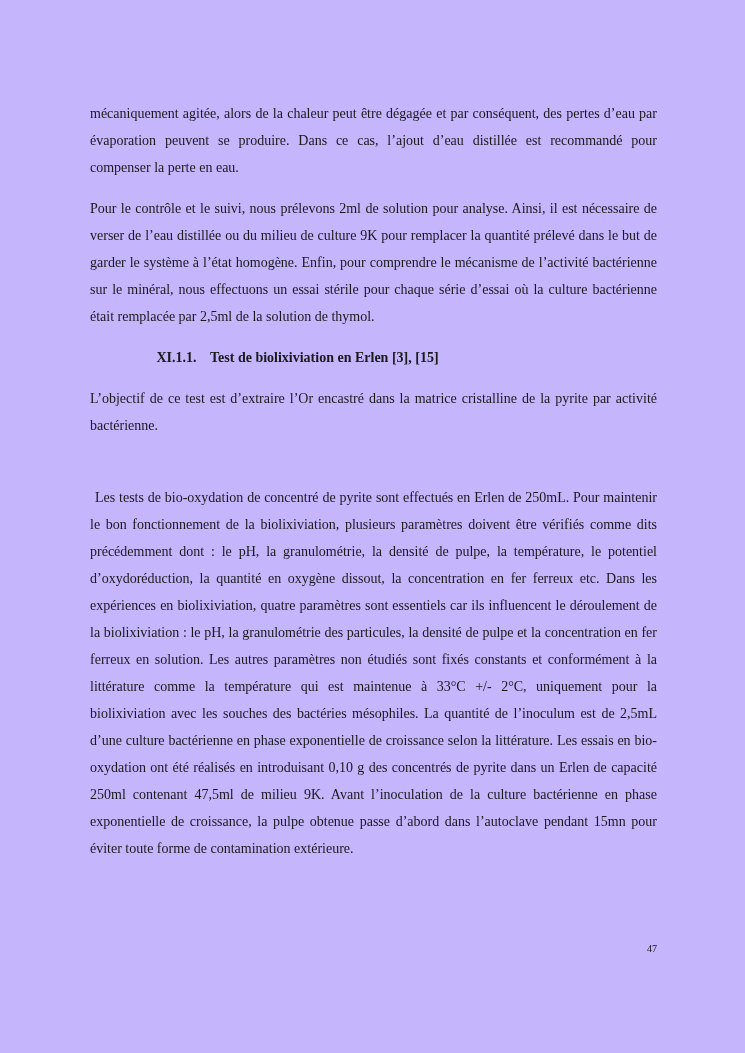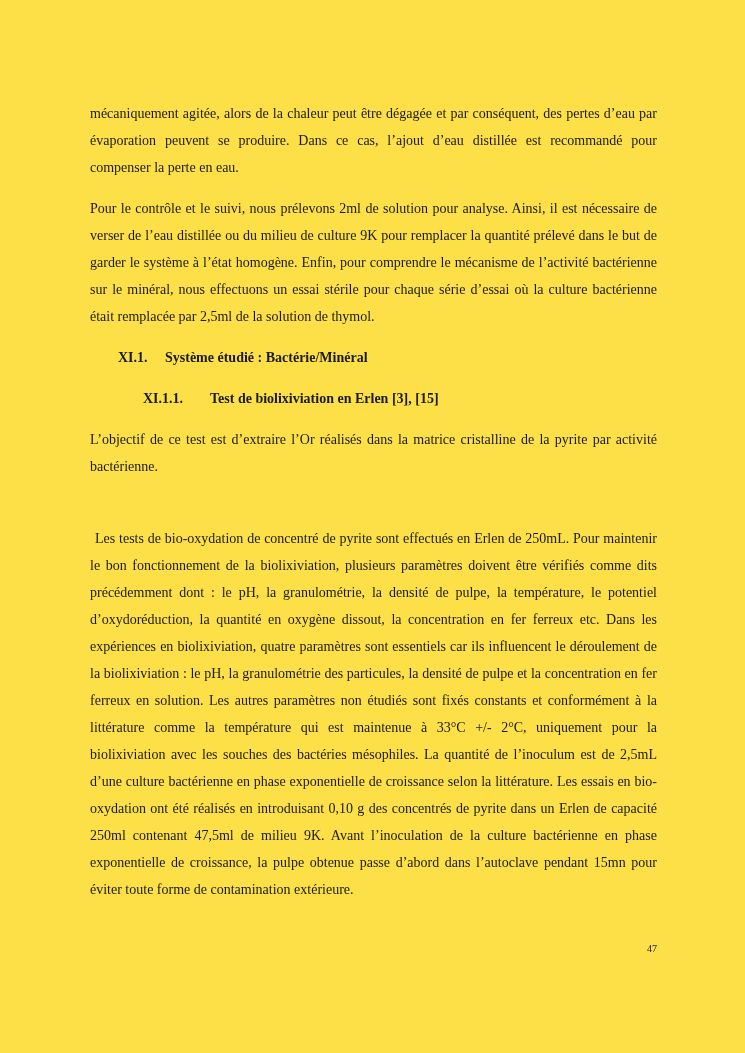"mécaniquement agitée, alors de la" .page { background: #fde047 -> #c4b5fd }
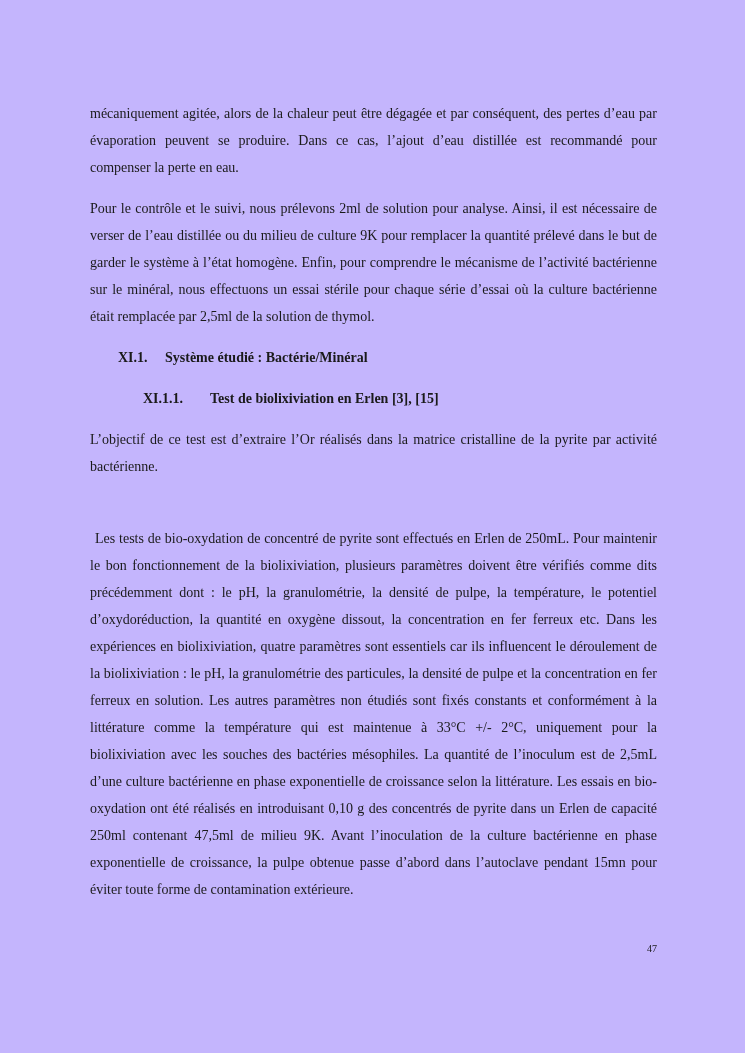"XI.1. Système étudié : Bactérie/Minéral" h2.heading { html: <h2> <span>XI.1.</span><span>Système étudié : Bactérie/Minéral</span> </h2> -> none }
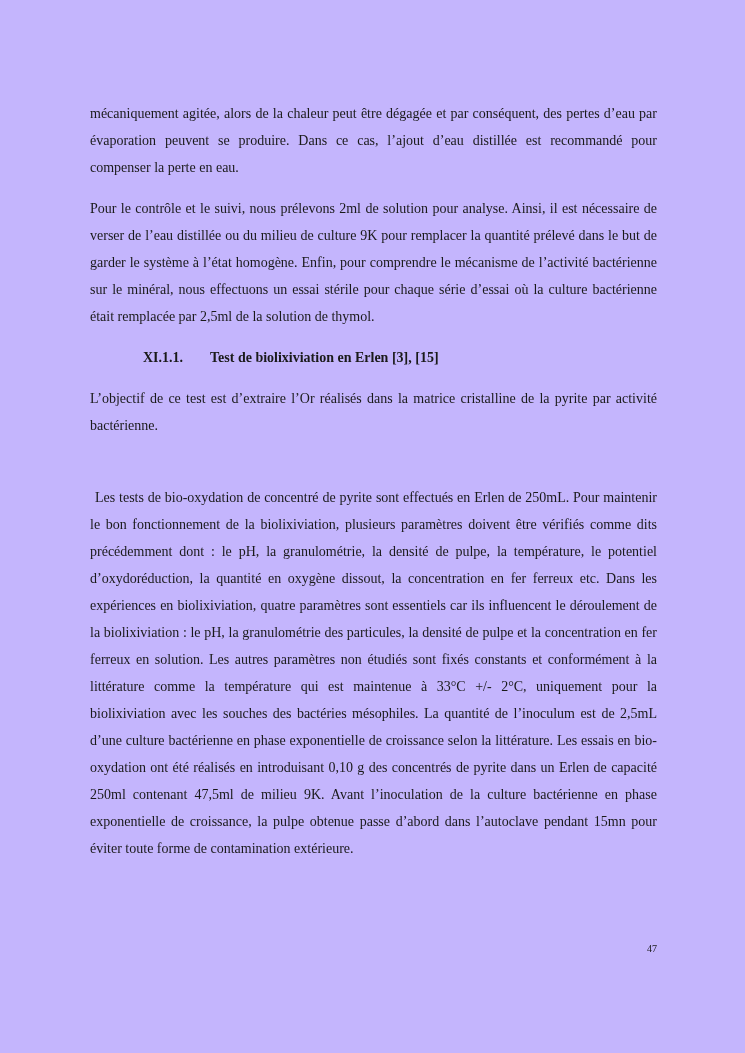"XI.1.1." .heading-2 .hnum { text-align: none -> center }
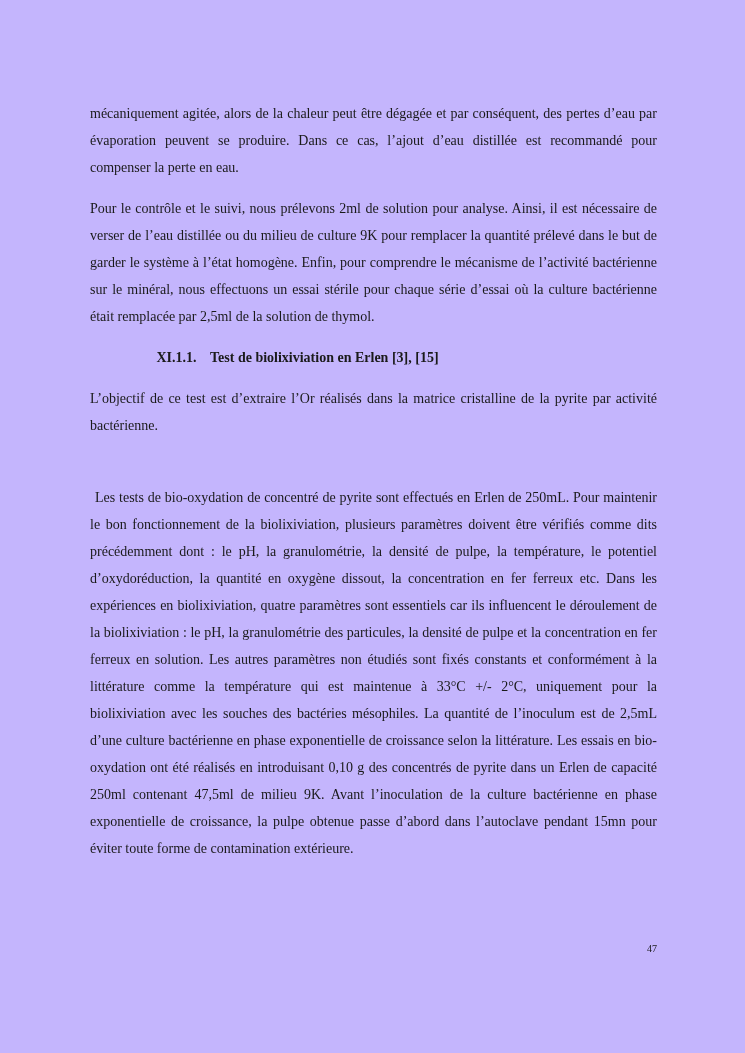"L’objectif de ce test est" p { text: réalisés -> encastré }
